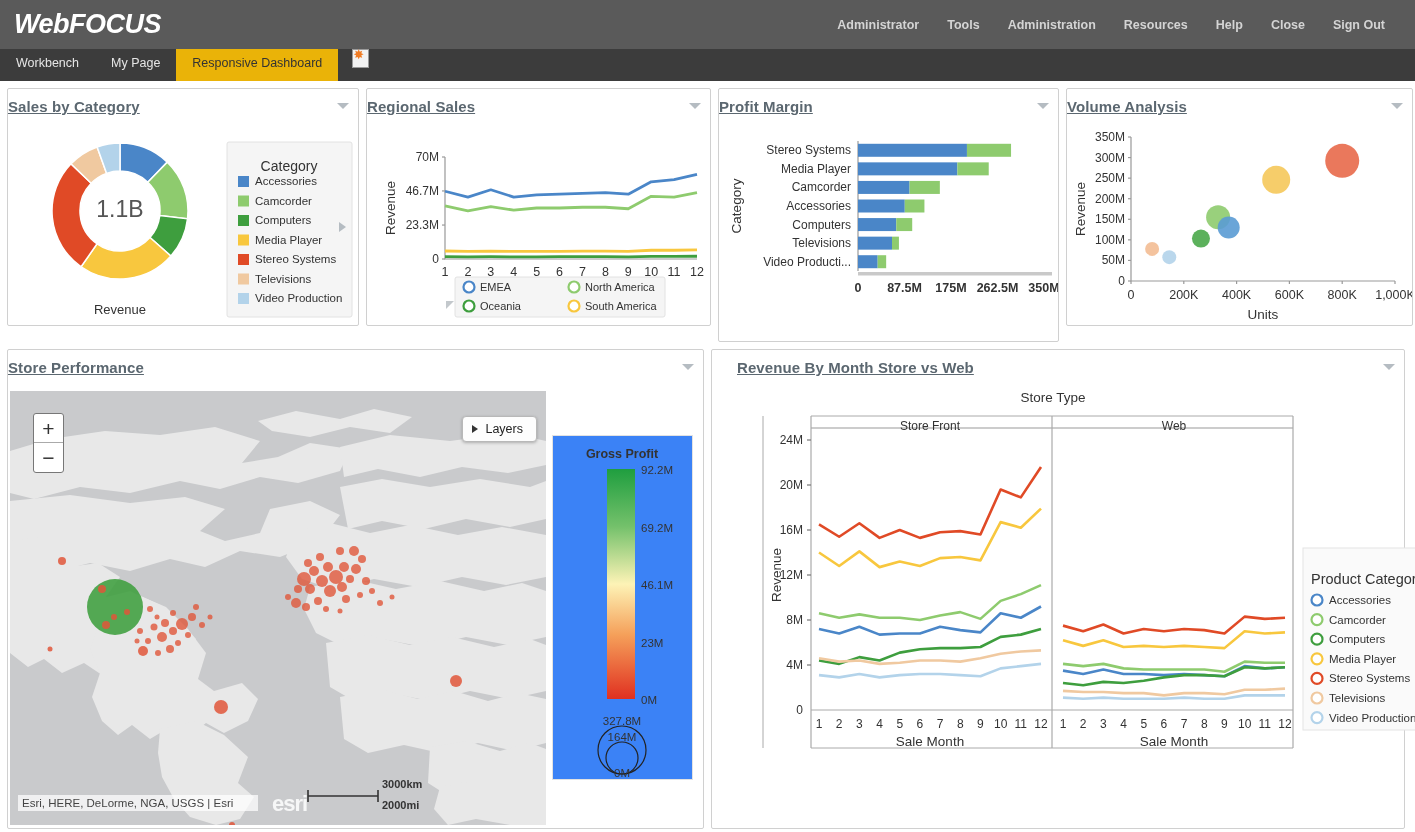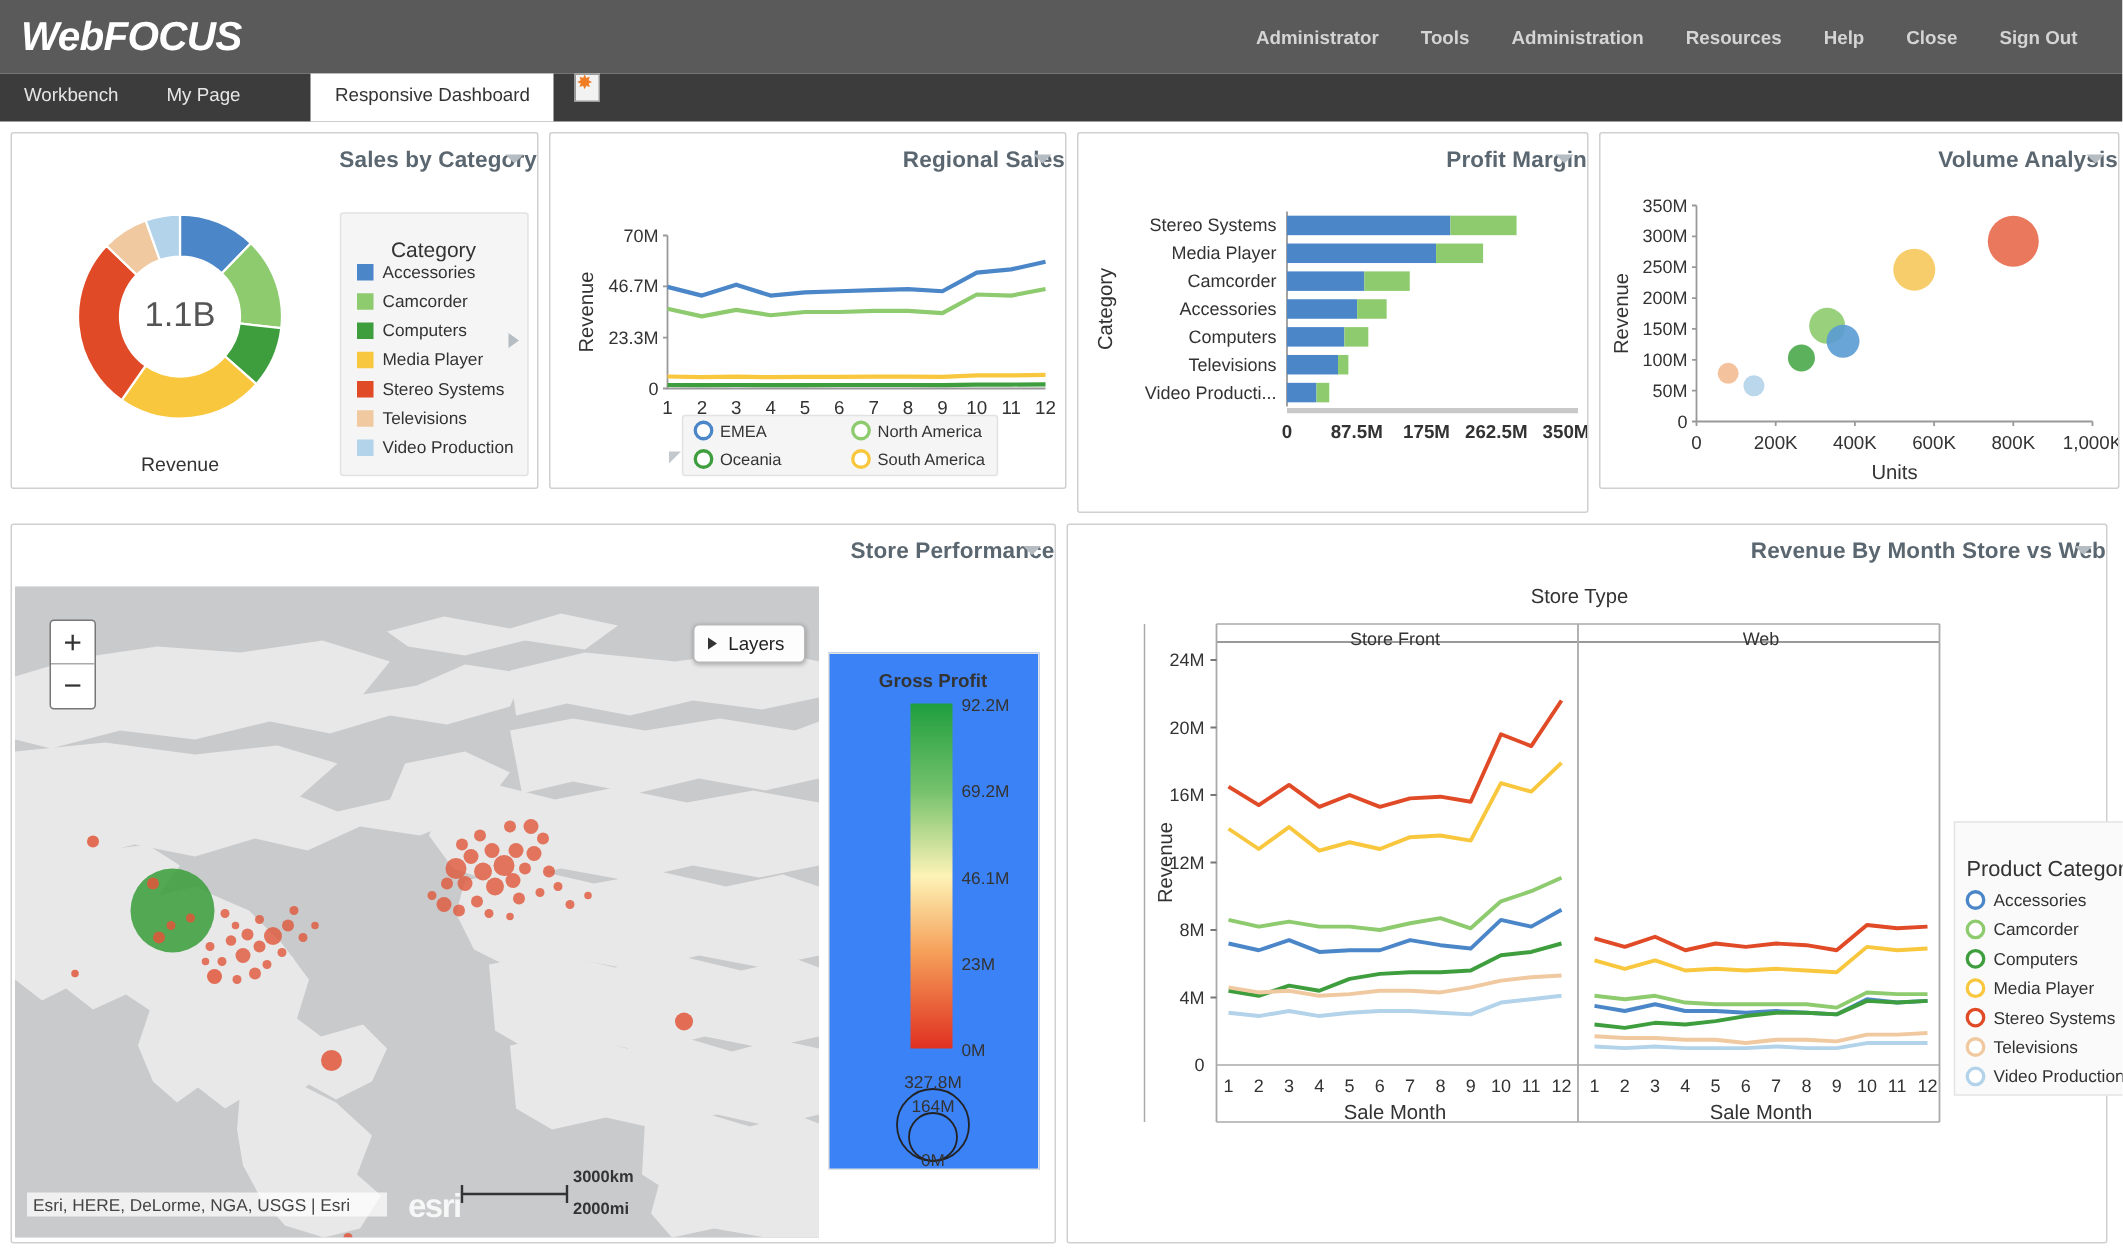"Responsive Dashboard" #tabbar .tab.active { background: #ffffff -> #eab308; margin-left: 31px -> none }
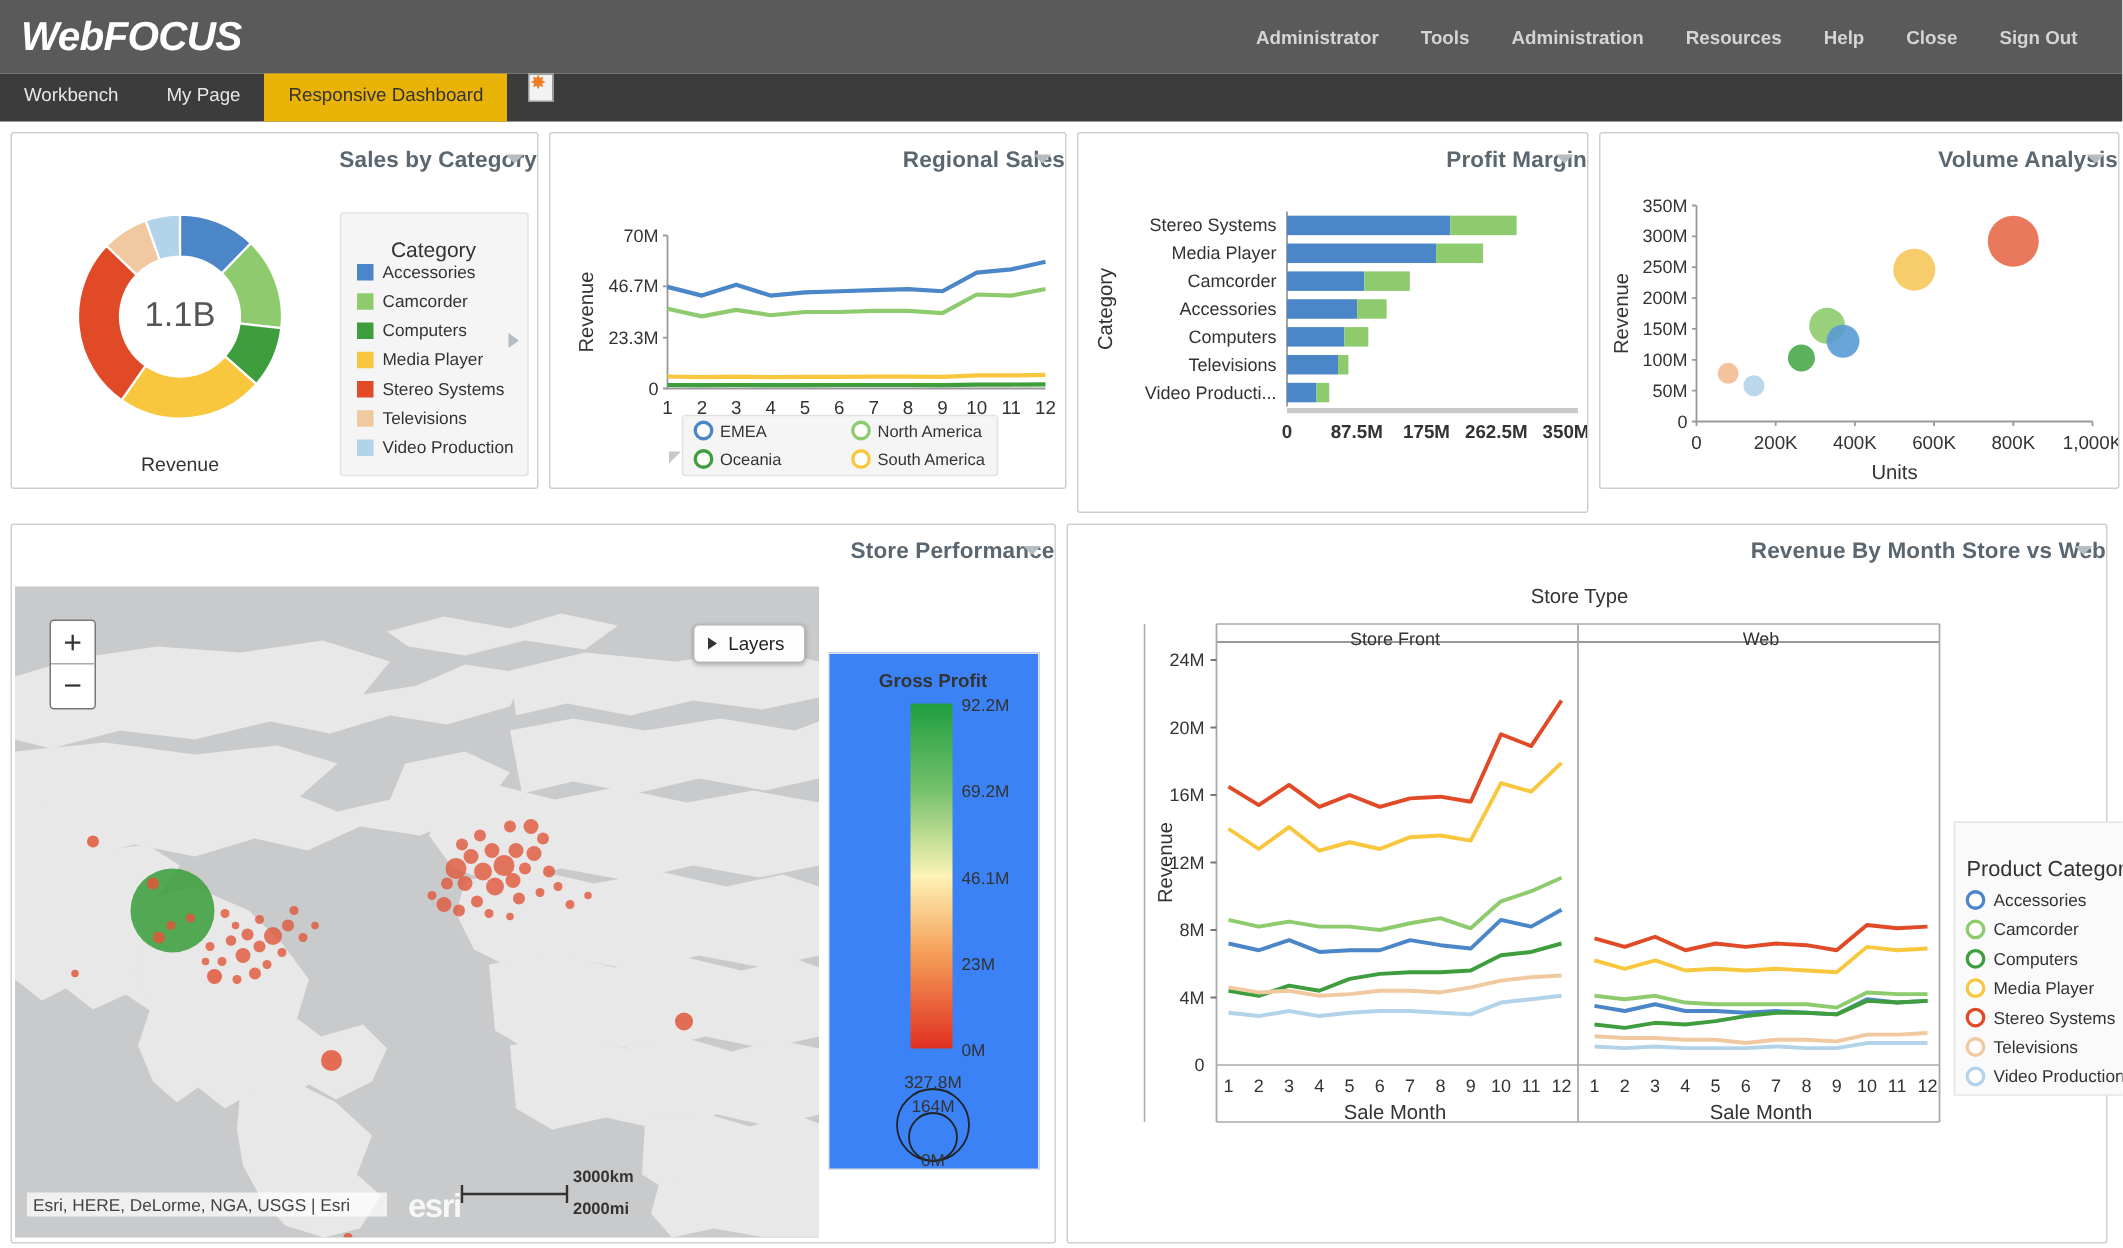"Sales by Category" .ptitle { text-align: right -> left; text-decoration: none -> underline }
